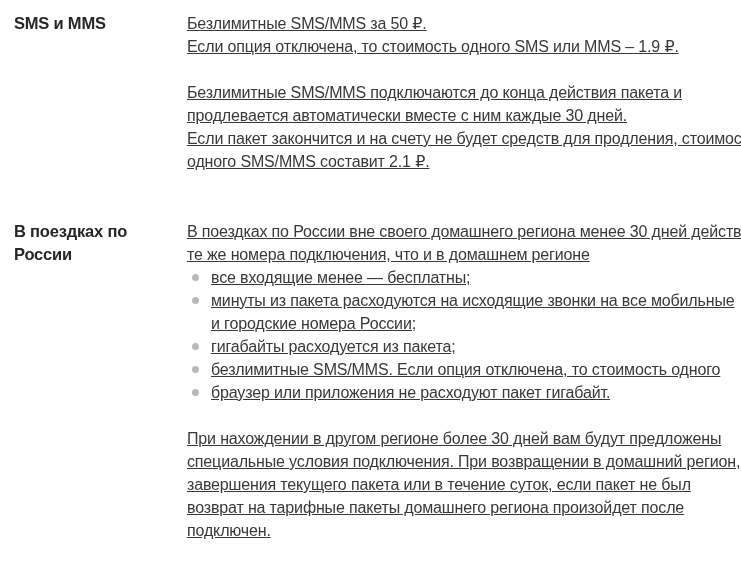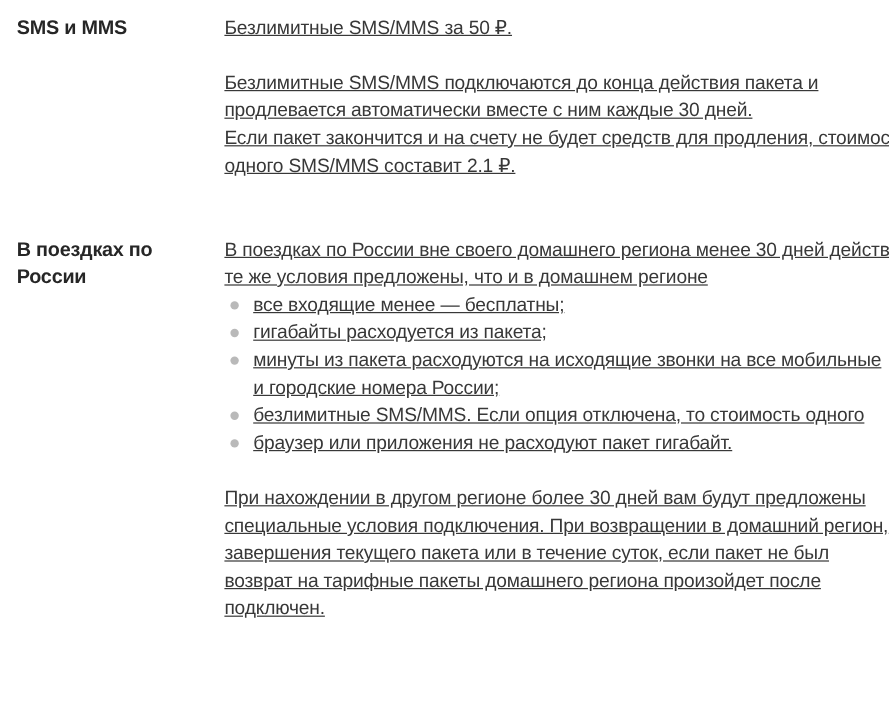"Если опция отключена, то стоимость" div.line { html: none -> <div>Если опция отключена, то стоимость одного SMS или MMS – 1.9 ₽.</div> }
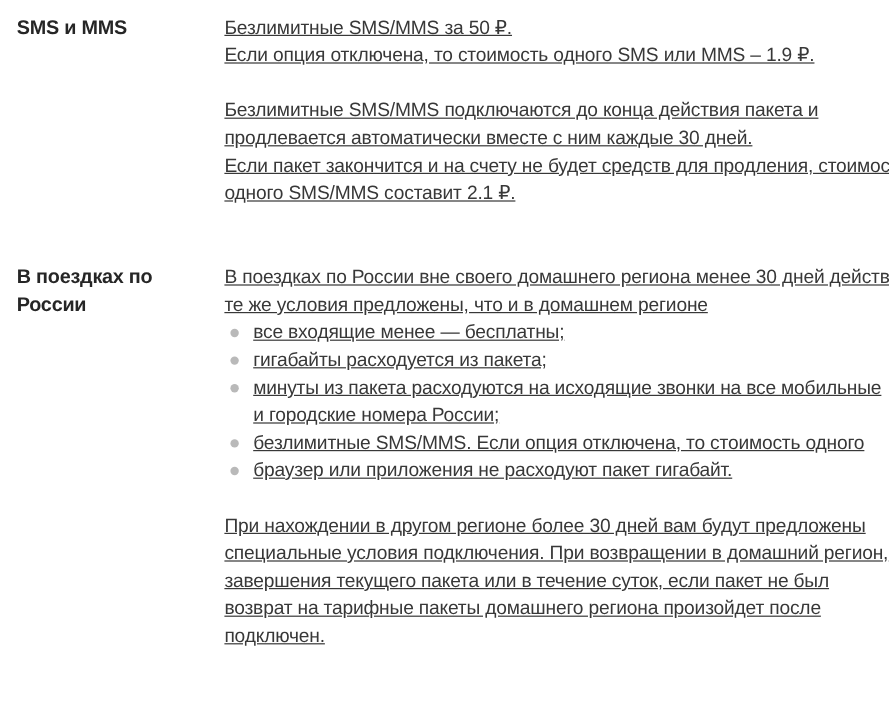"те же условия предложены, что" div.line { text: условия предложены -> номера подключения }
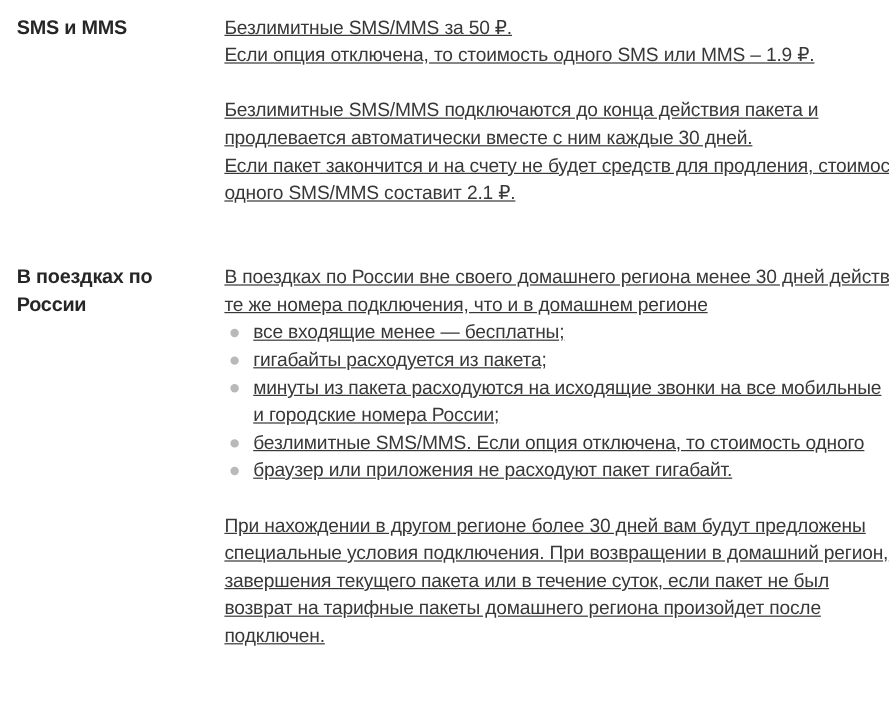"гигабайты расходуется из пакета;" li { order: before "минуты из пакета расходуются на" -> after "минуты из пакета расходуются на" }
